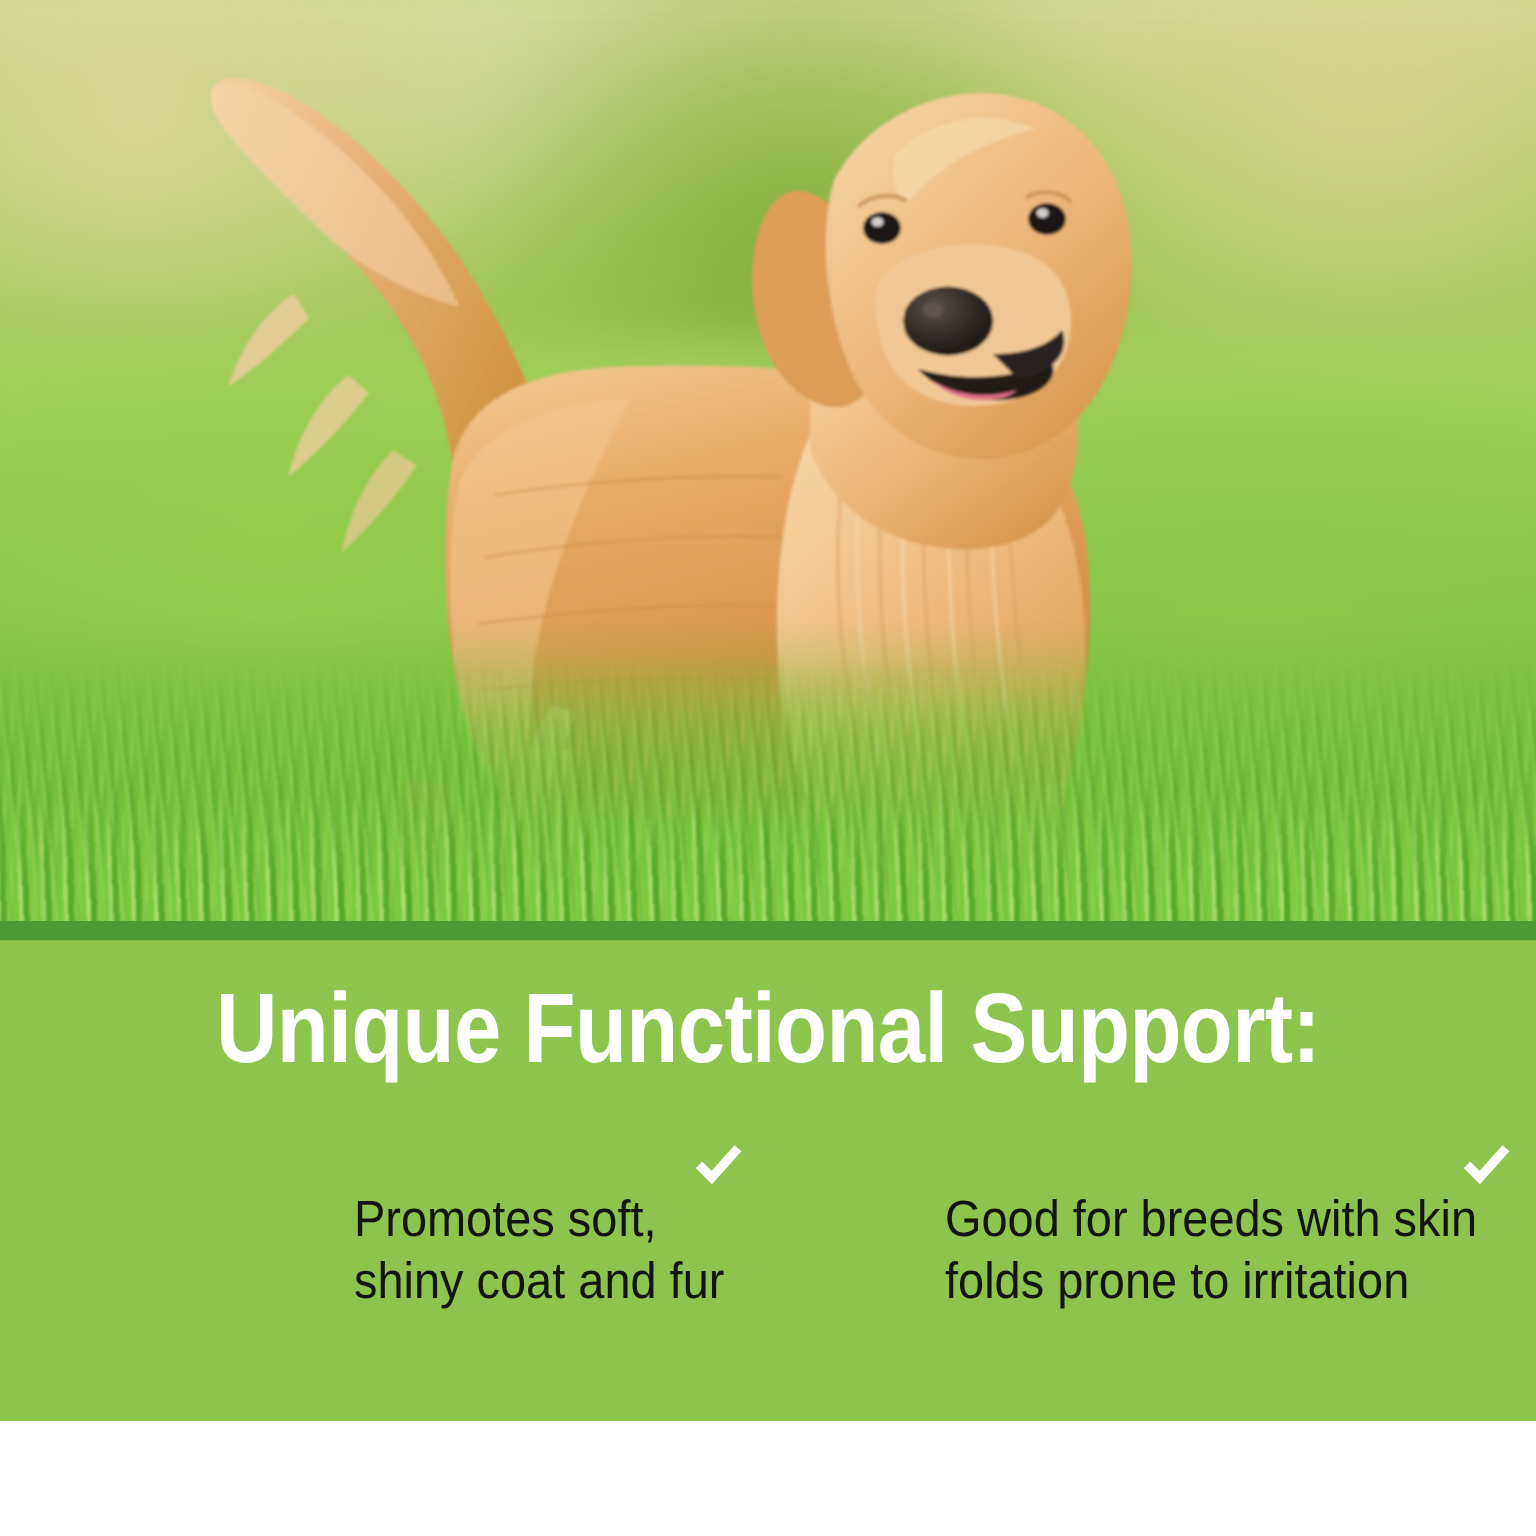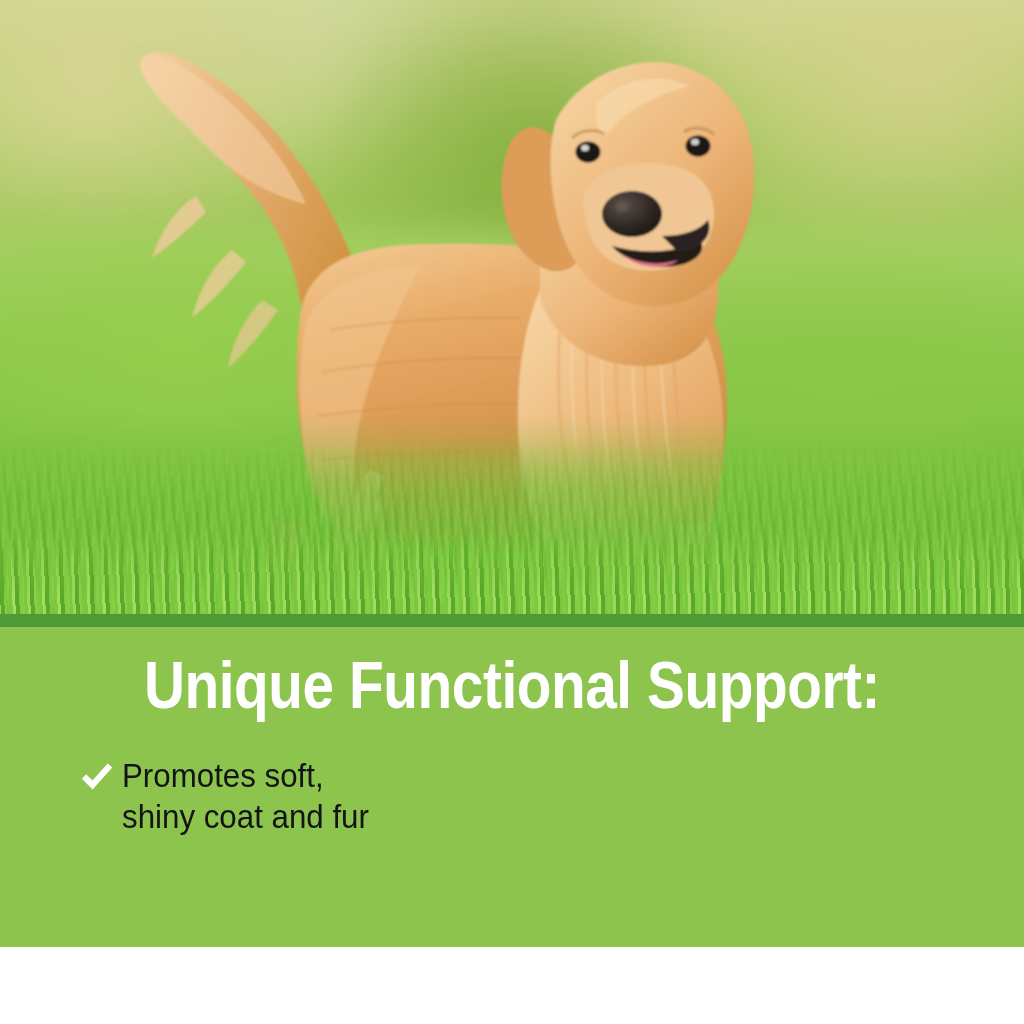"Promotes soft," .bullet { align-items: flex-start -> flex-end; flex-direction: none -> column }
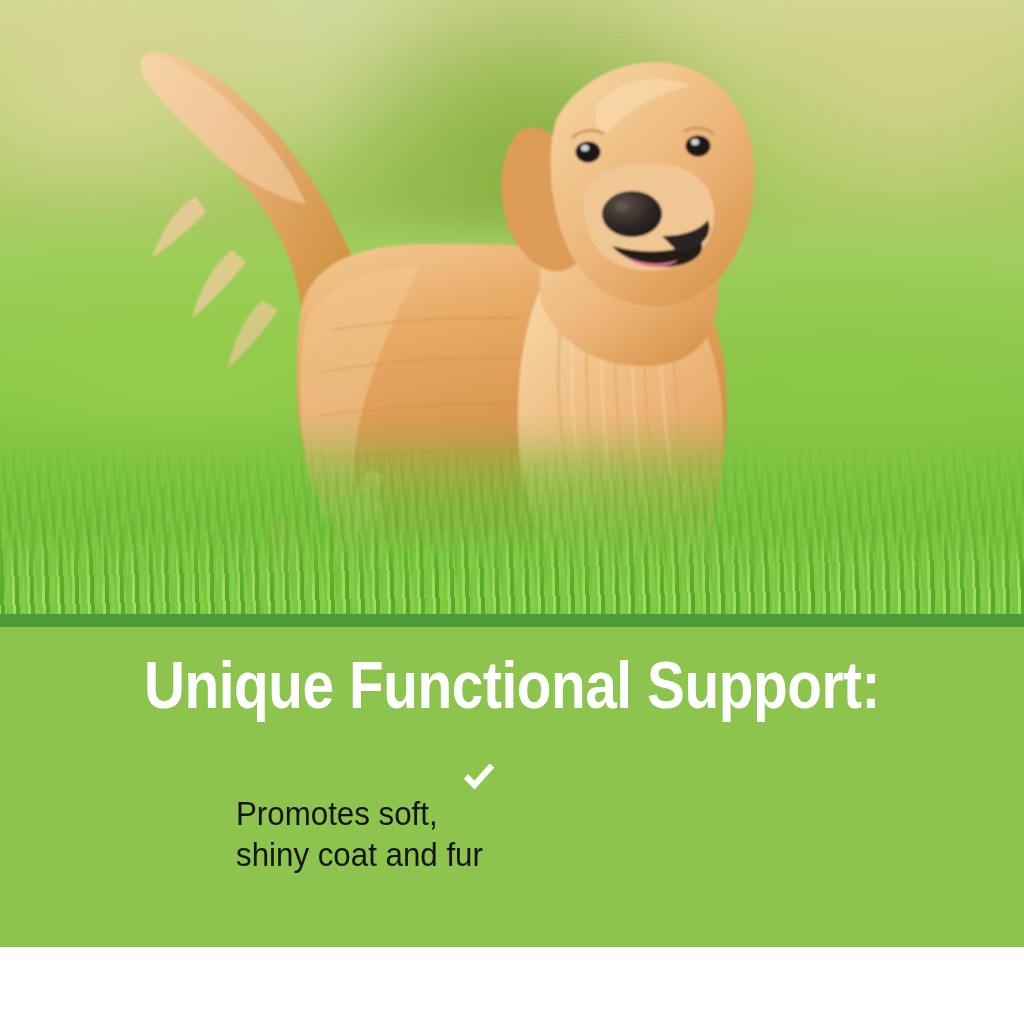"Good for breeds with skin" div.bullet { html: none -> <div> <span> <svg> <path></path> </svg> </span> <span>Good for breeds with skin folds prone to irritation</span> </div> }
